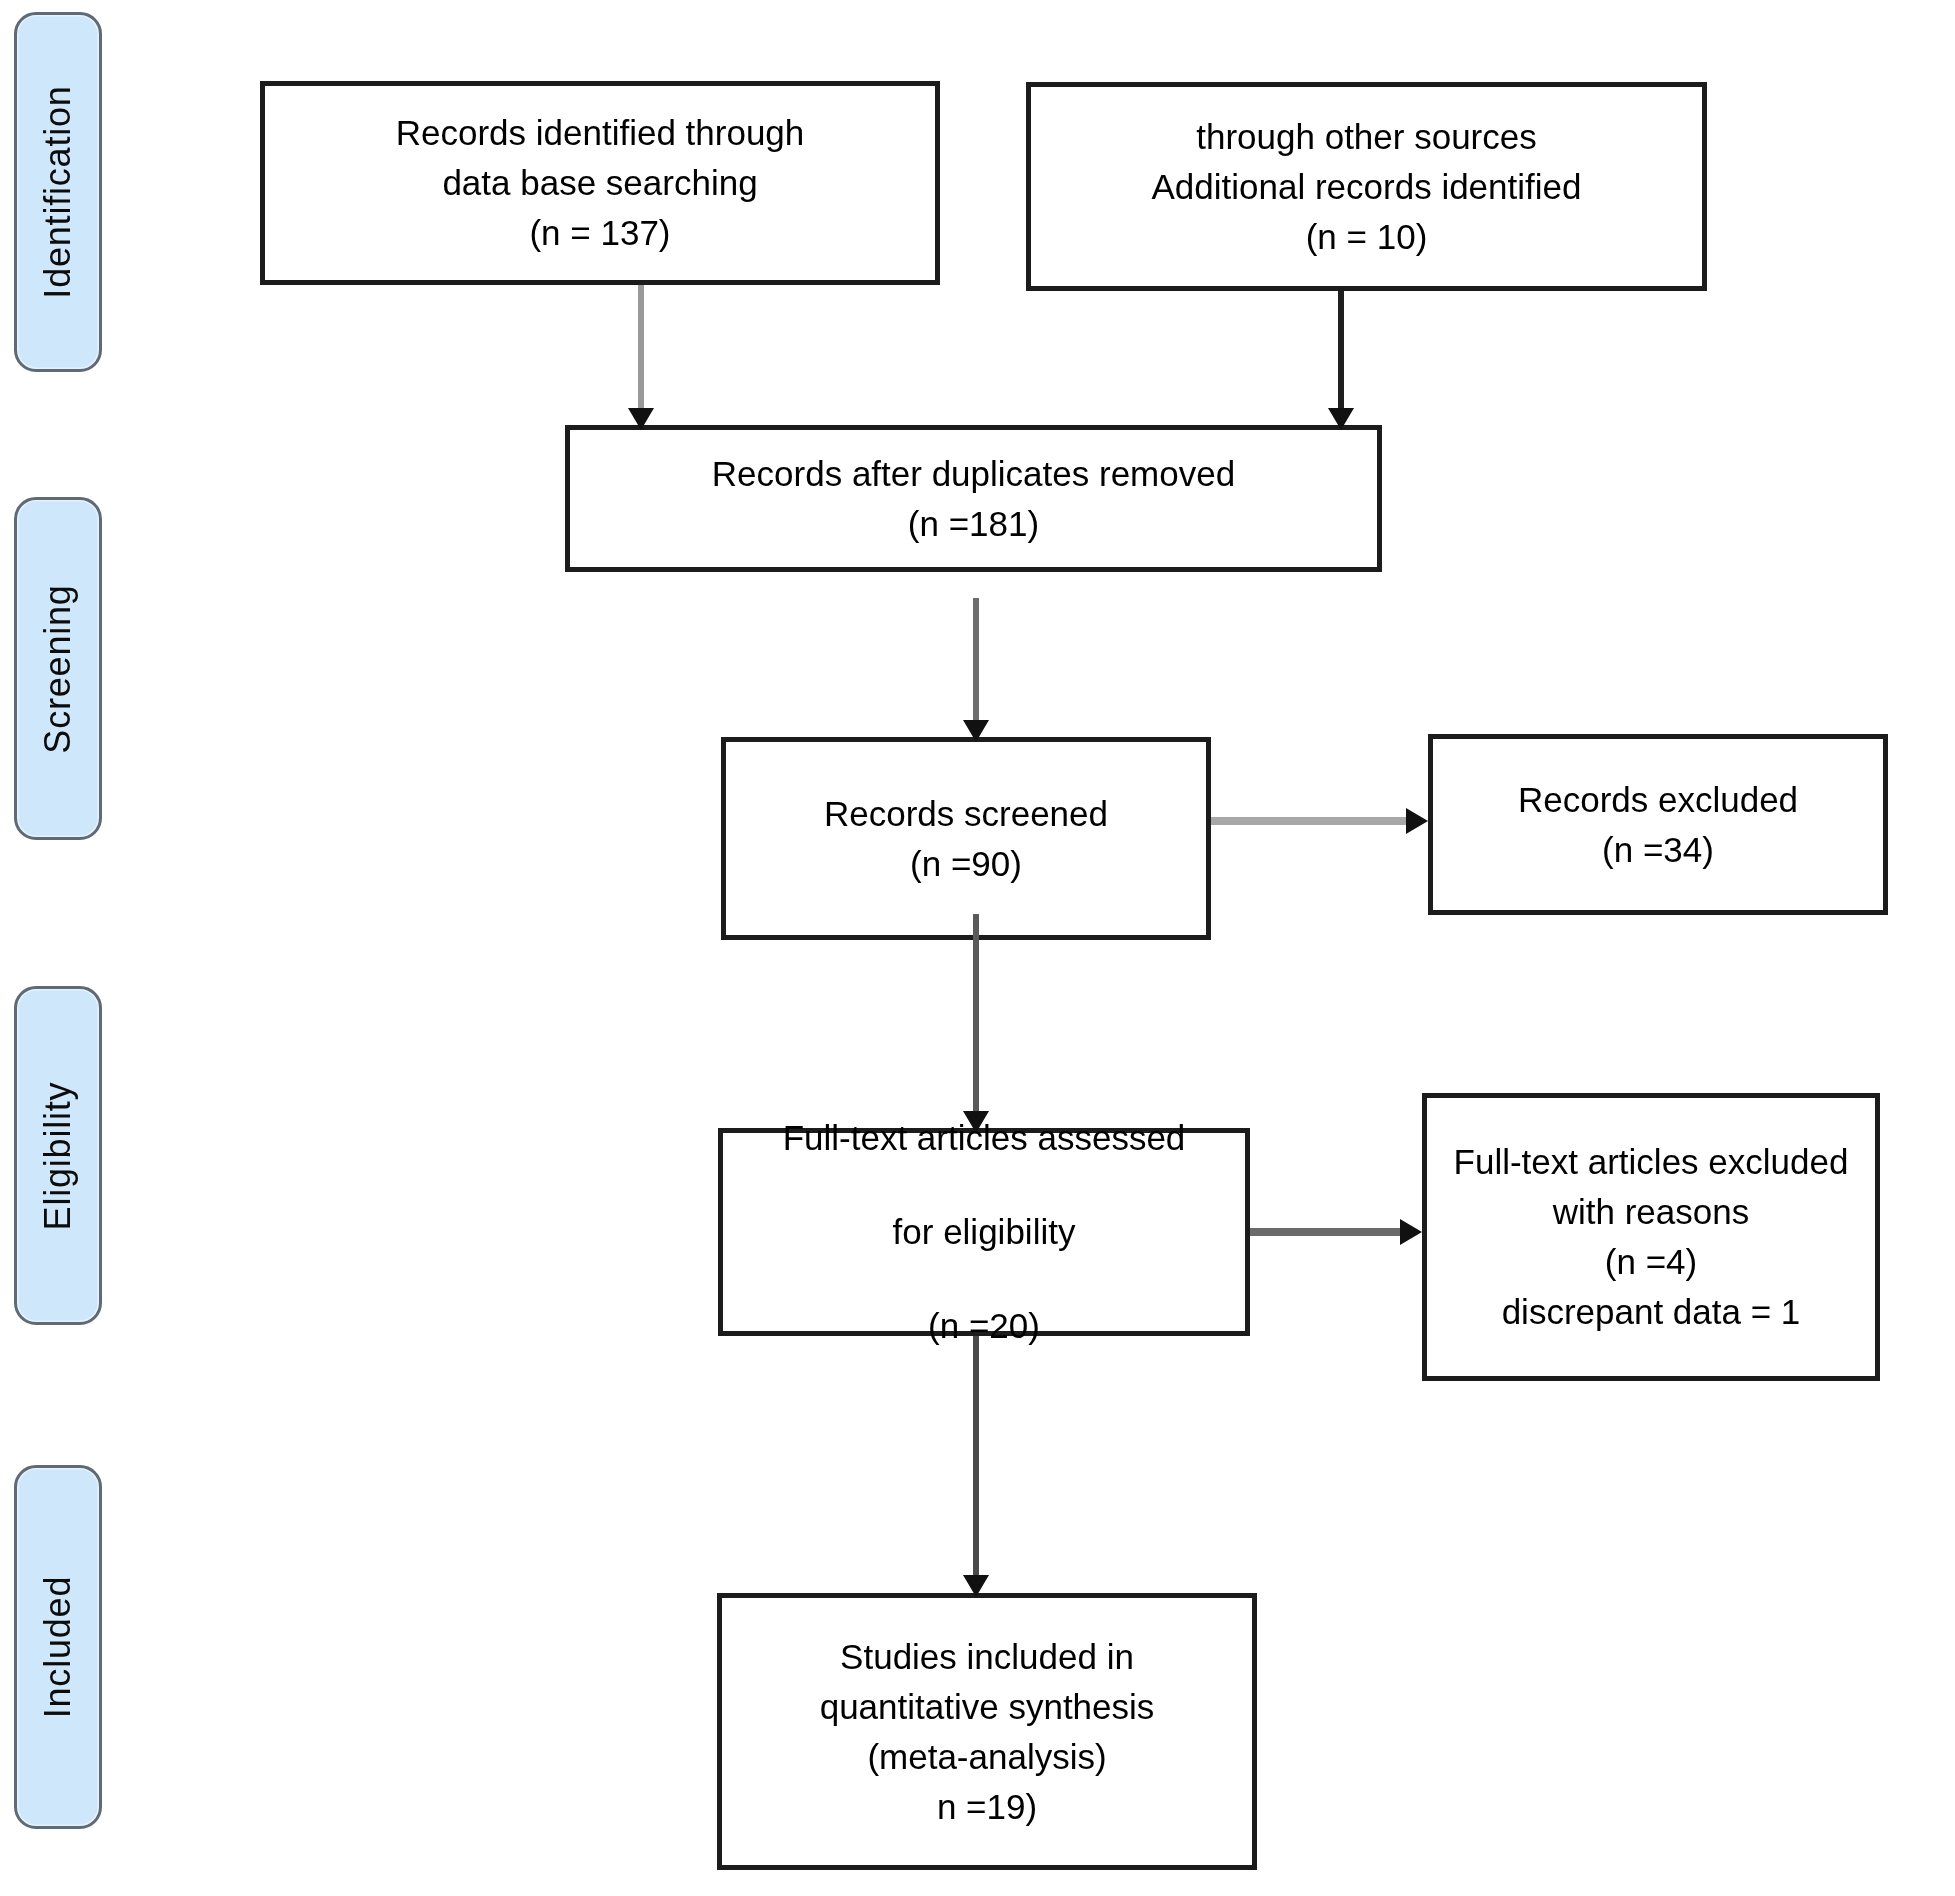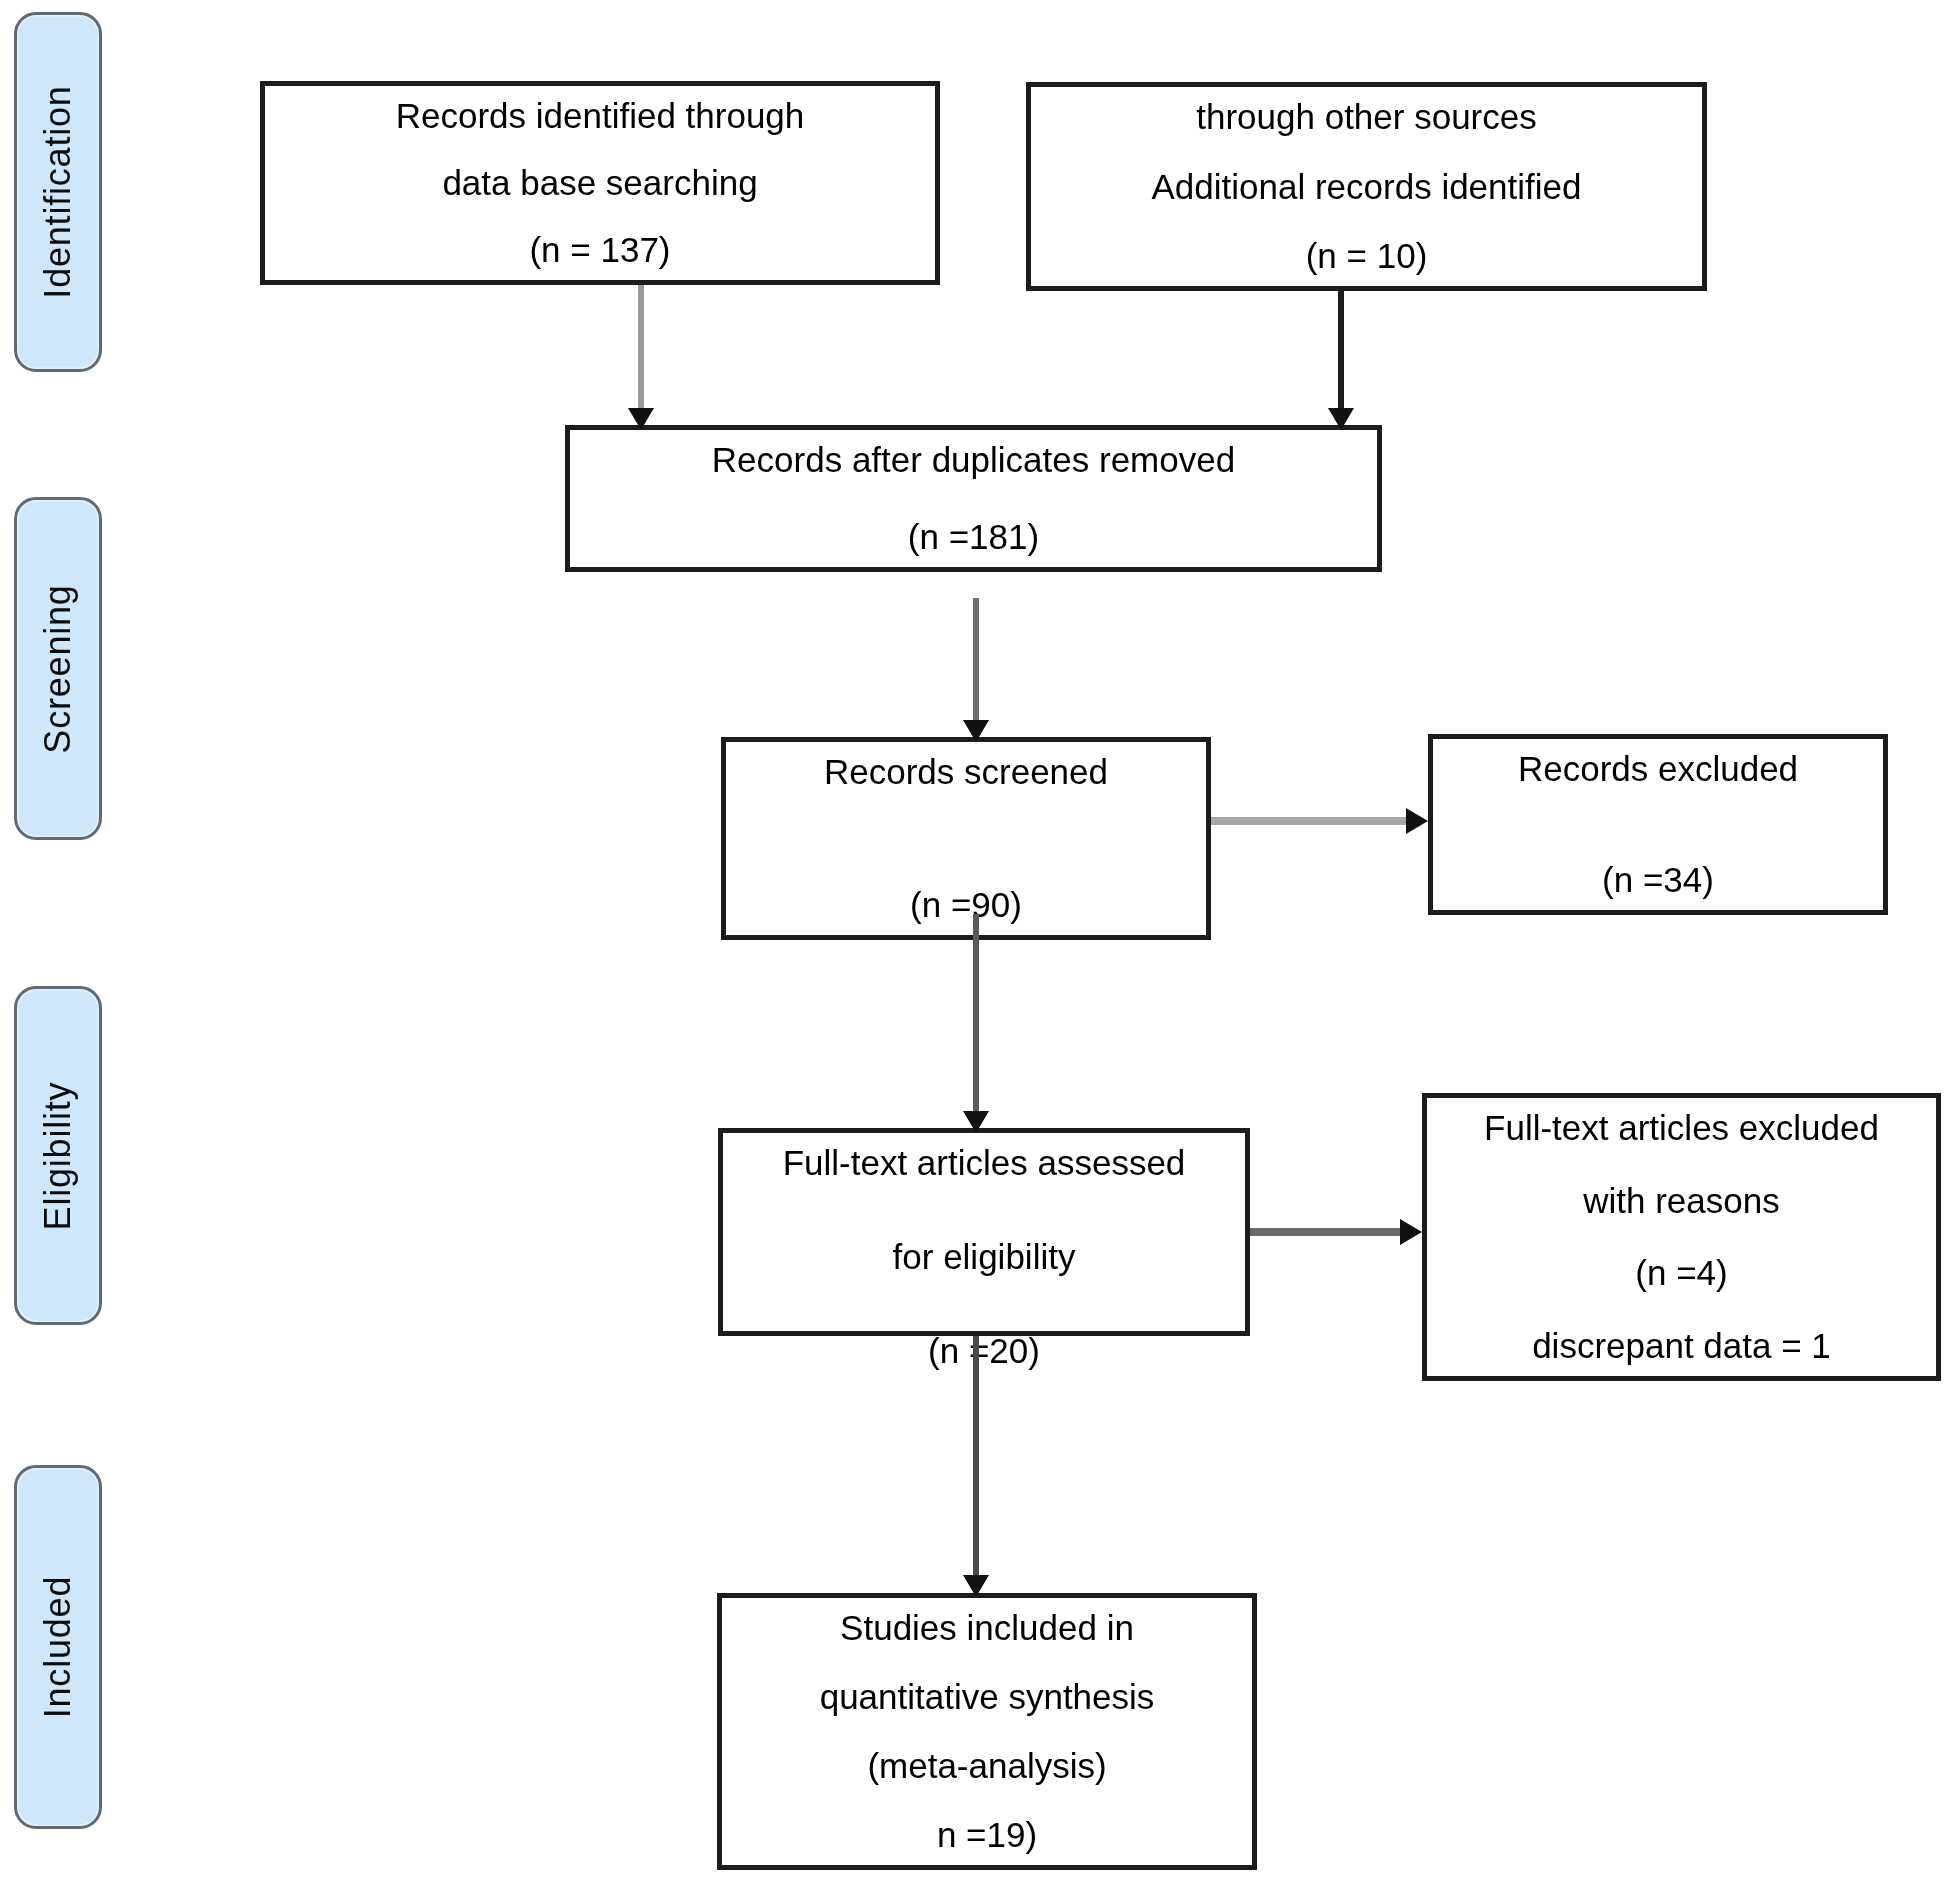"Records identified through" .flow-box { justify-content: space-between -> center }
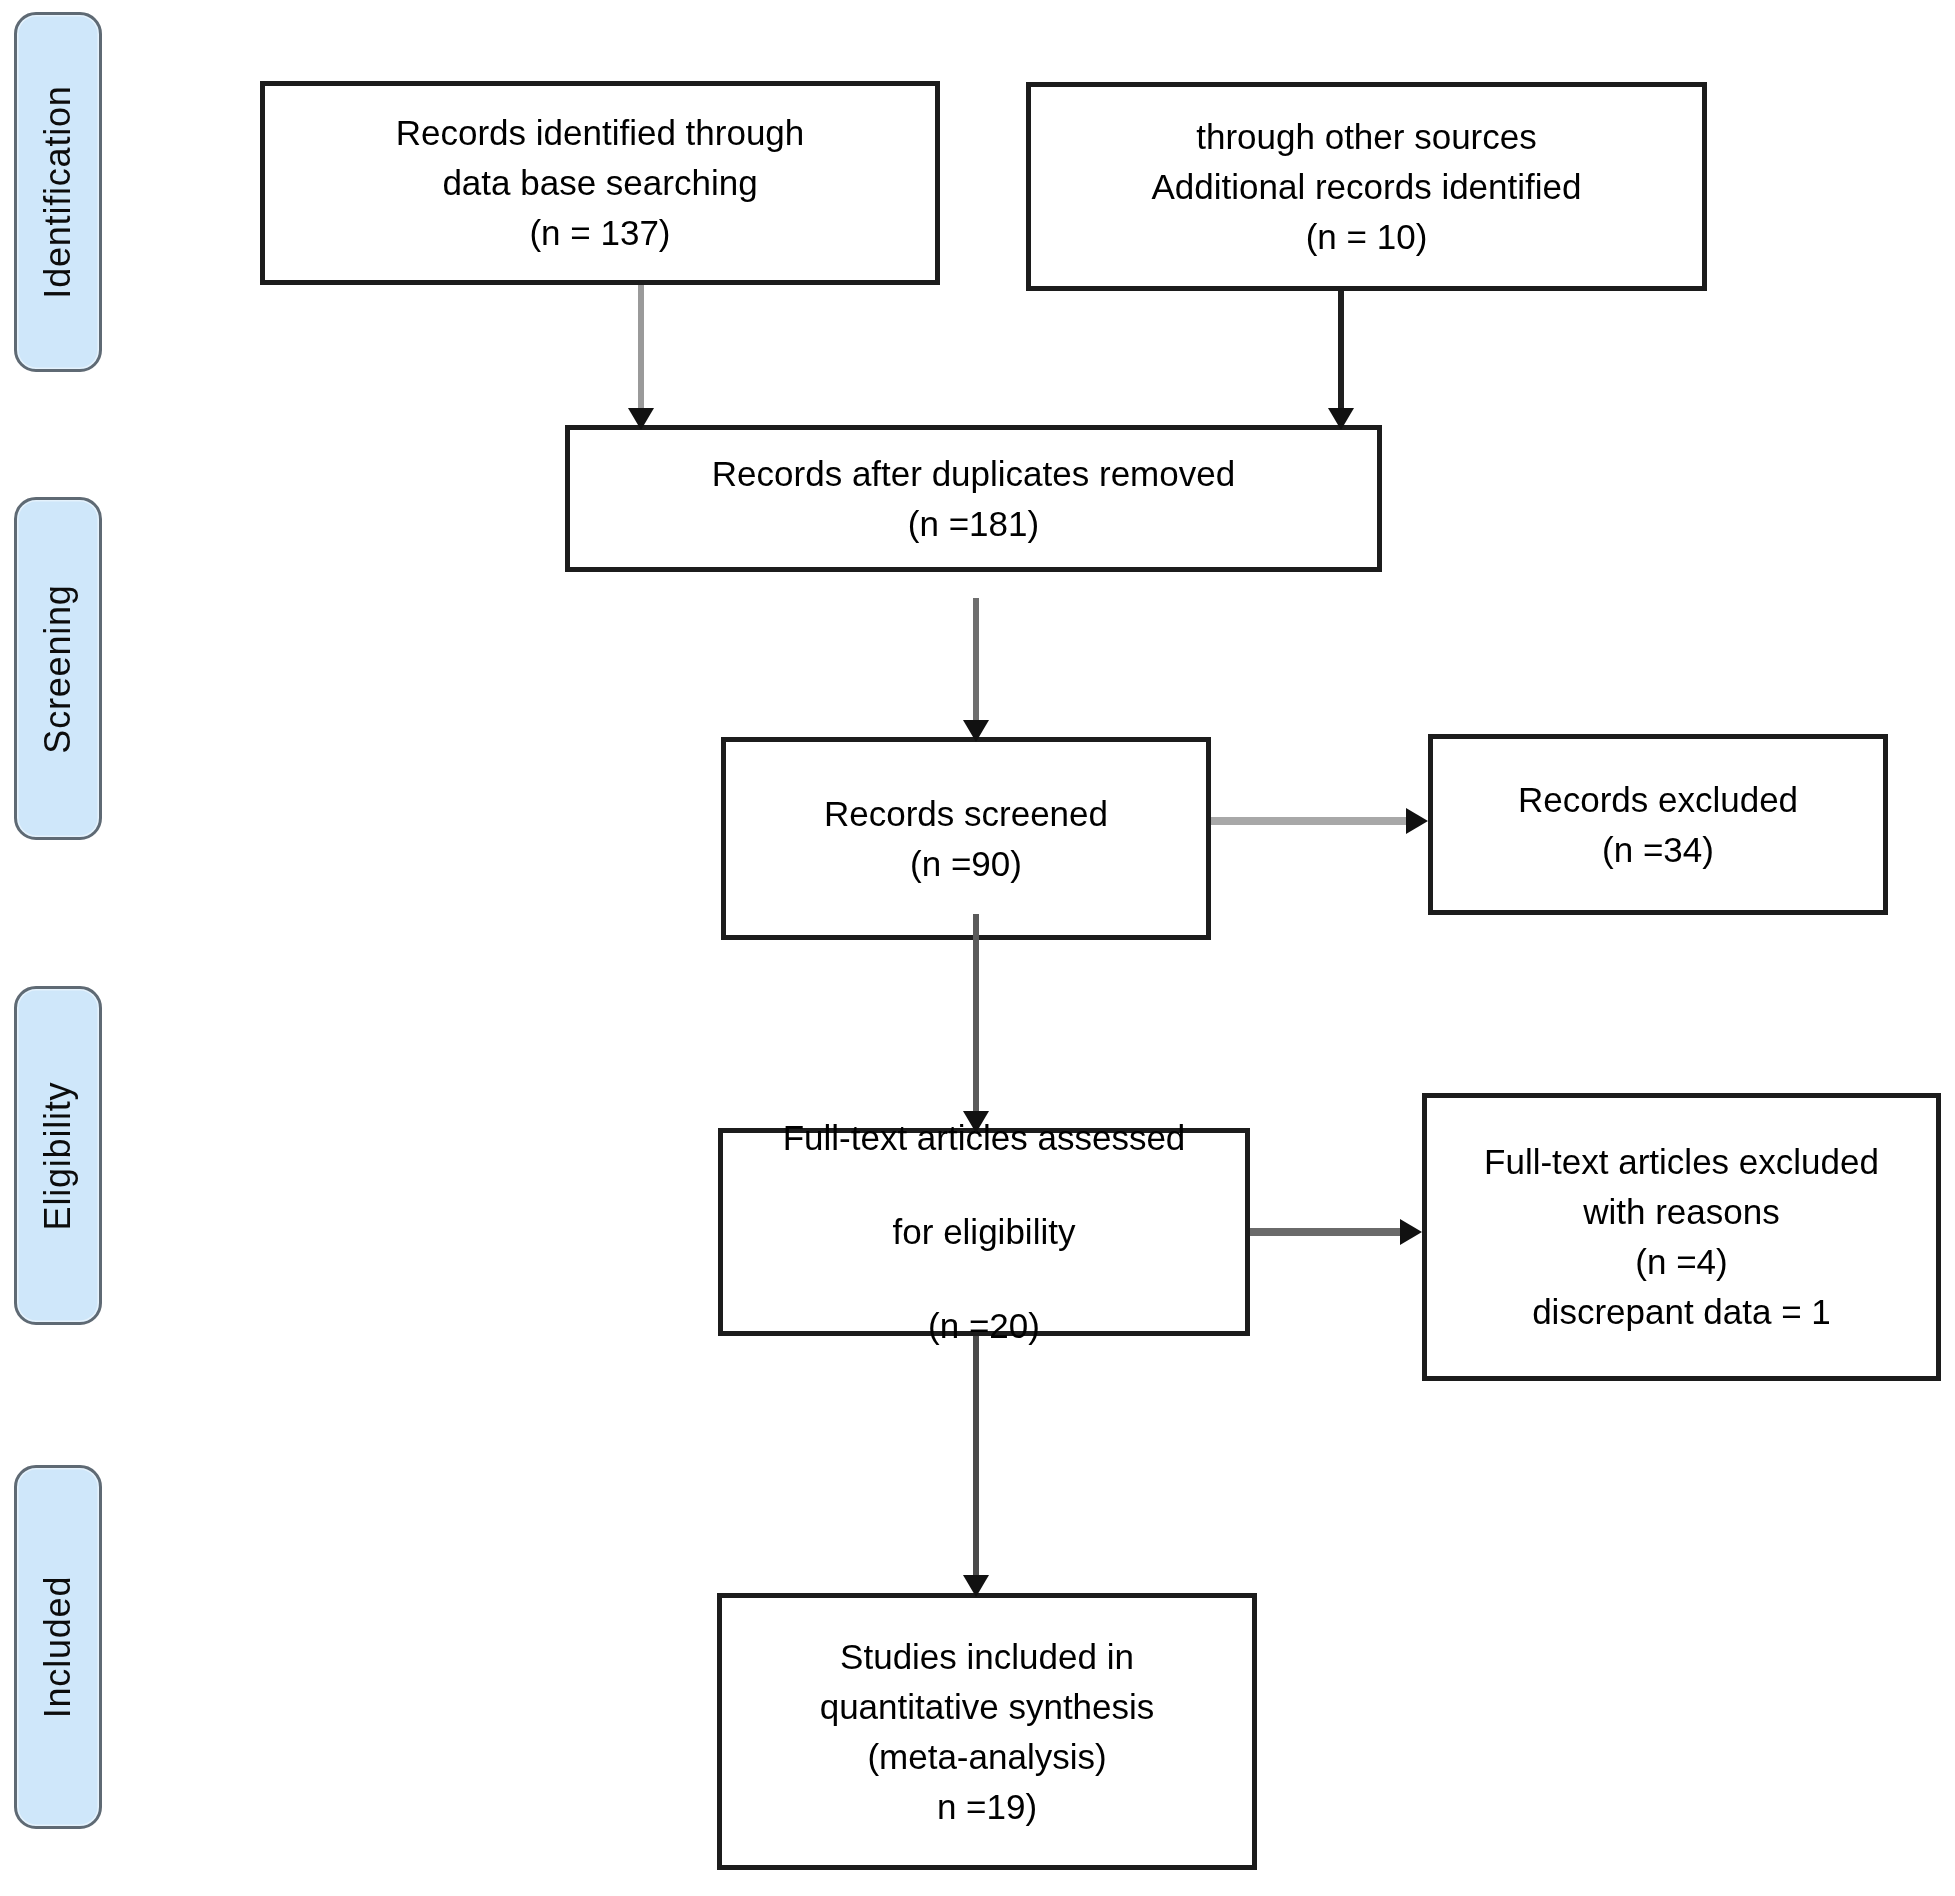"Full-text articles excluded" div.flow-box { width: 519px -> 458px }
